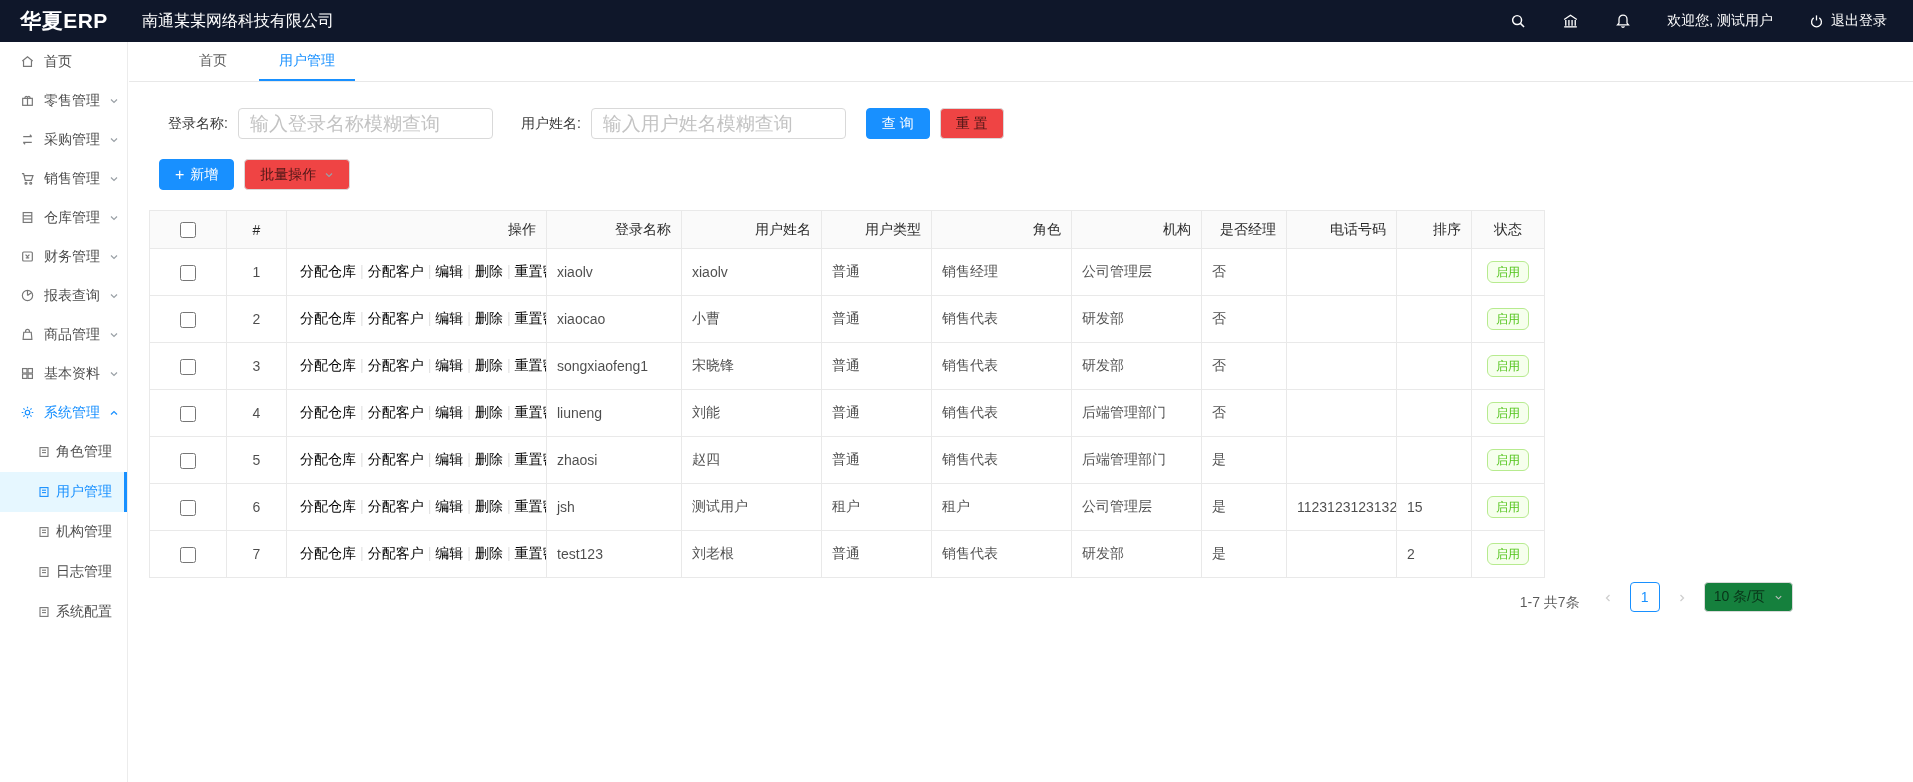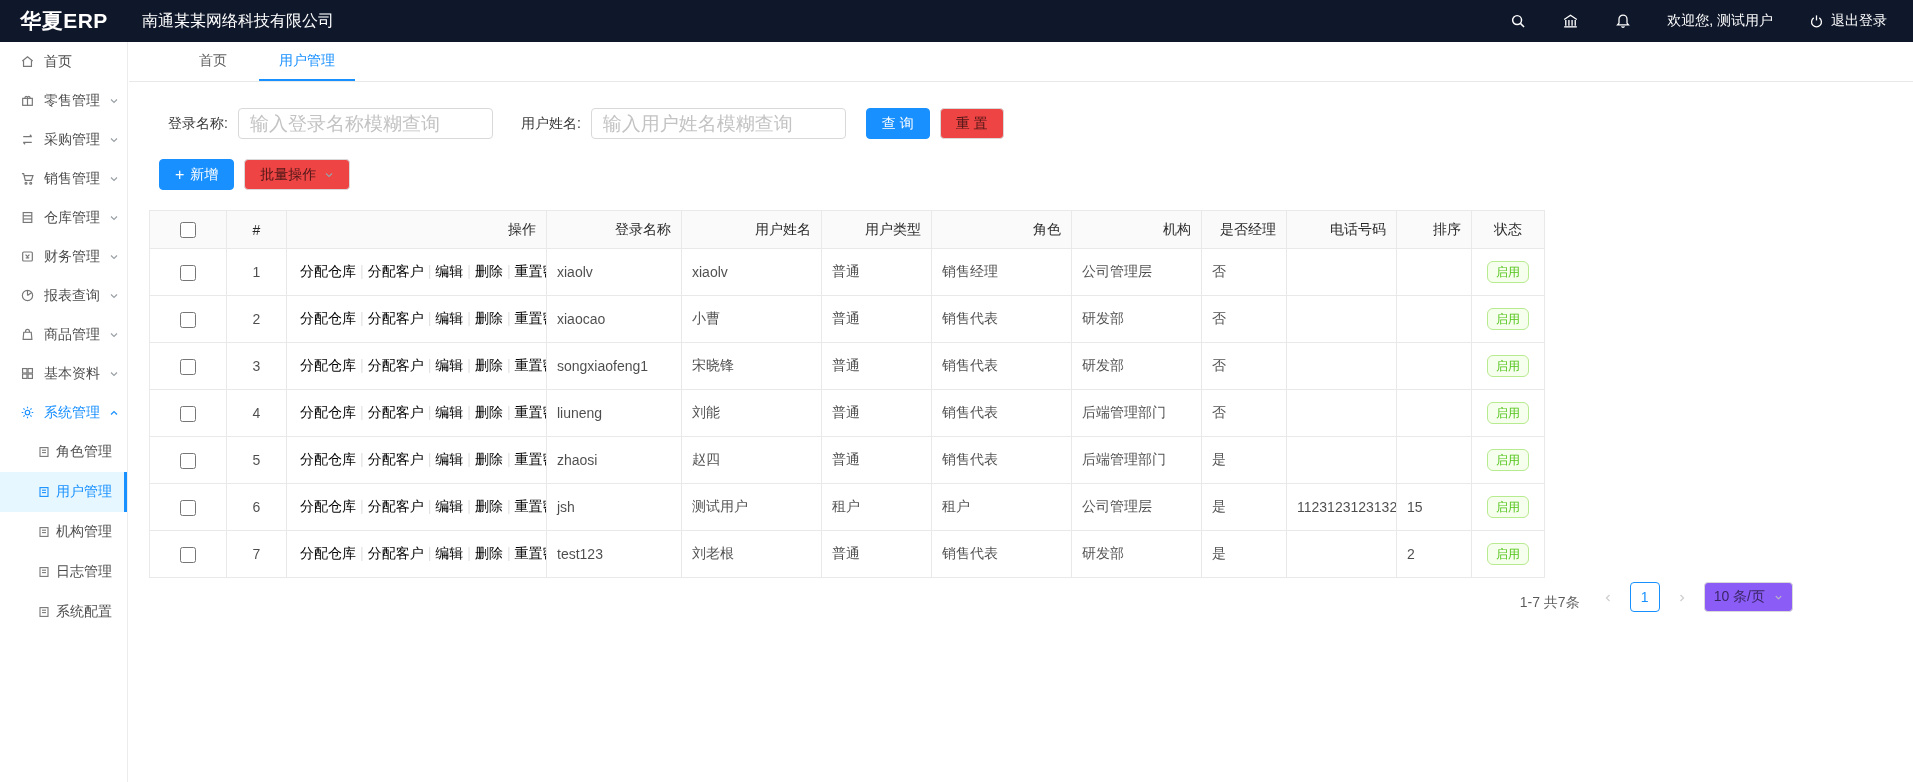"10 条/页" .pg-size { background: #8b5cf6 -> #15803d }
